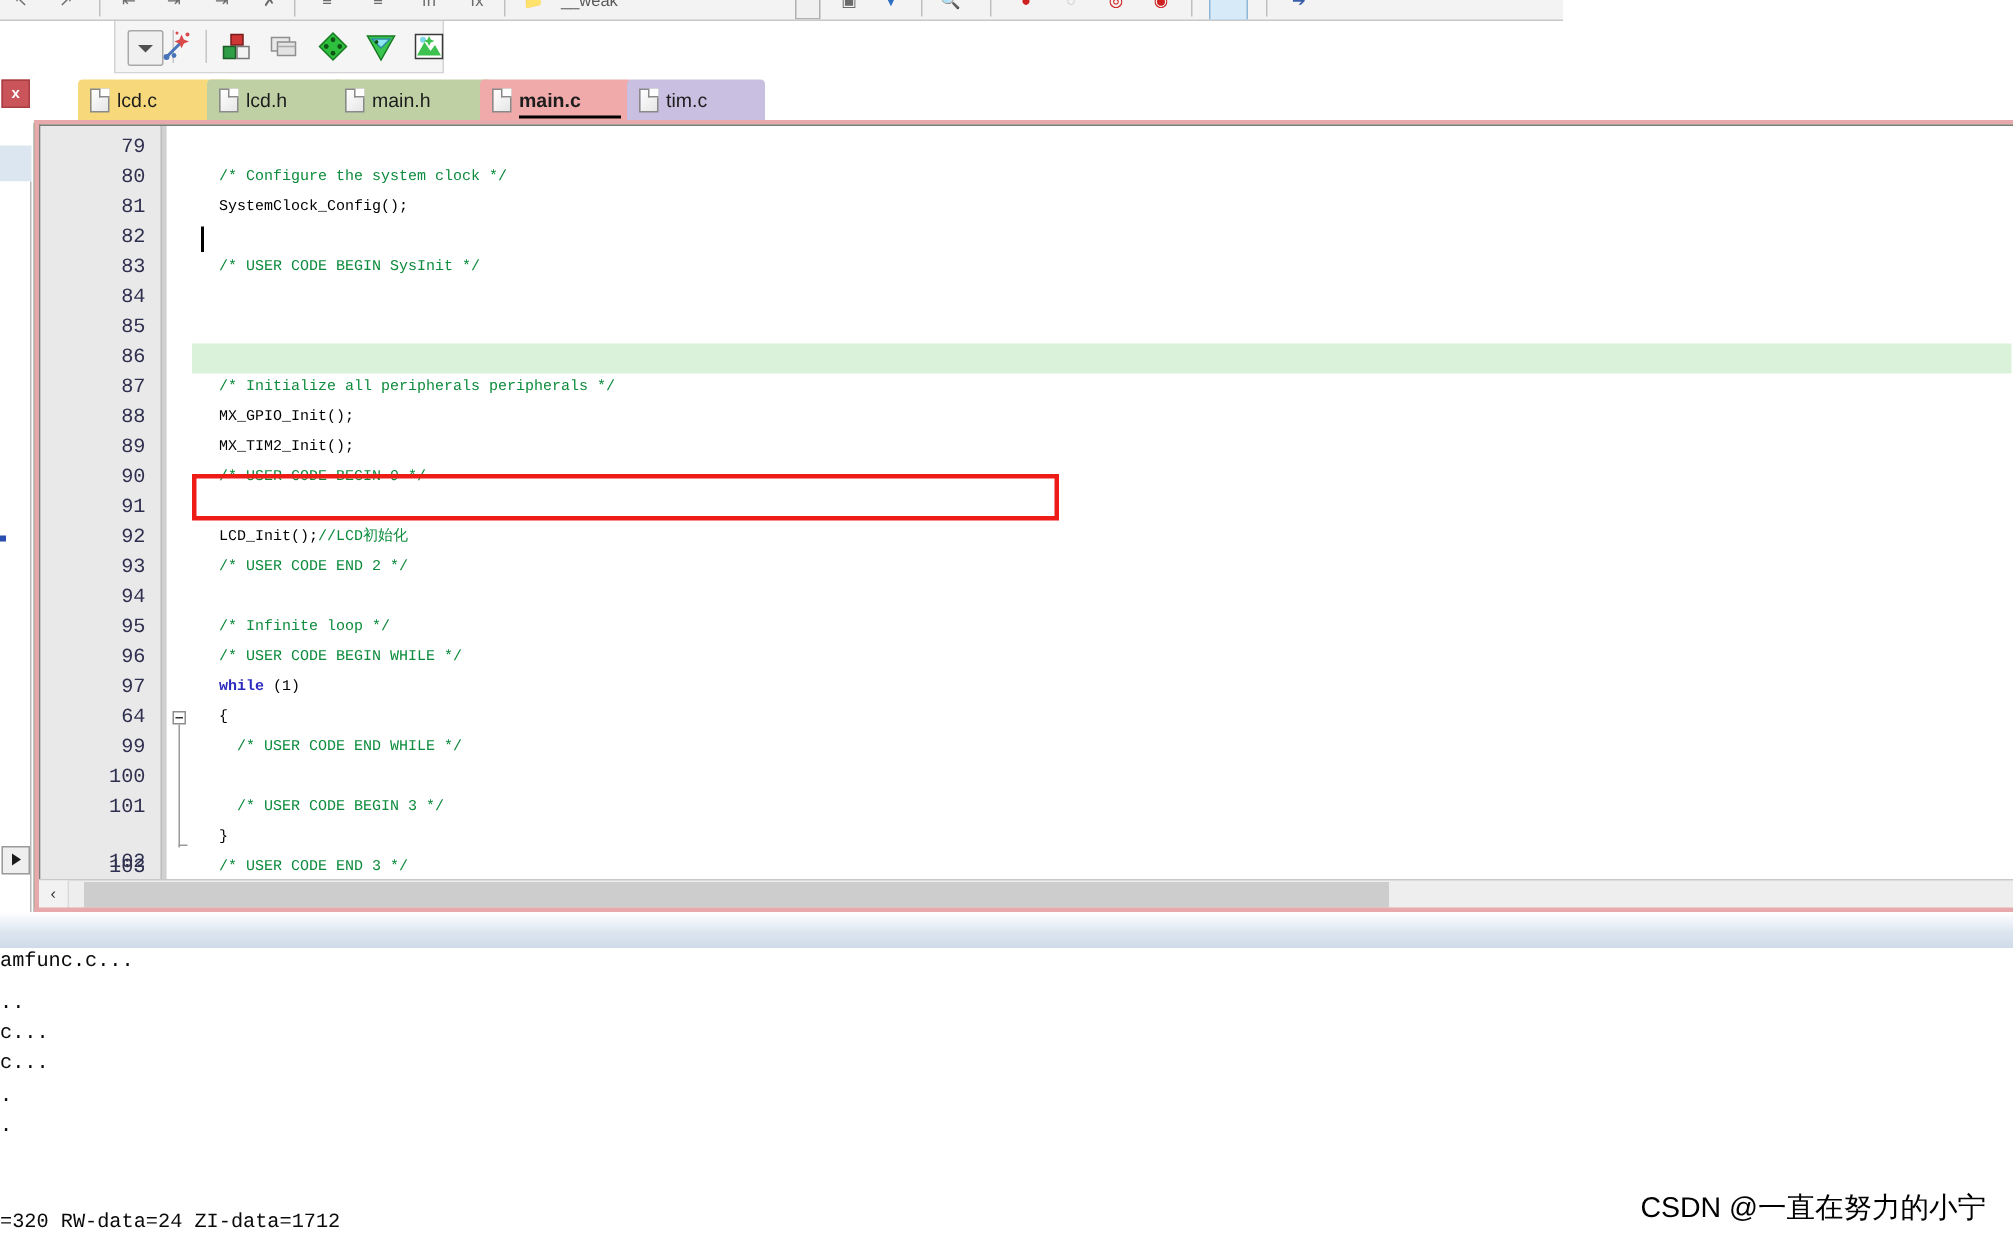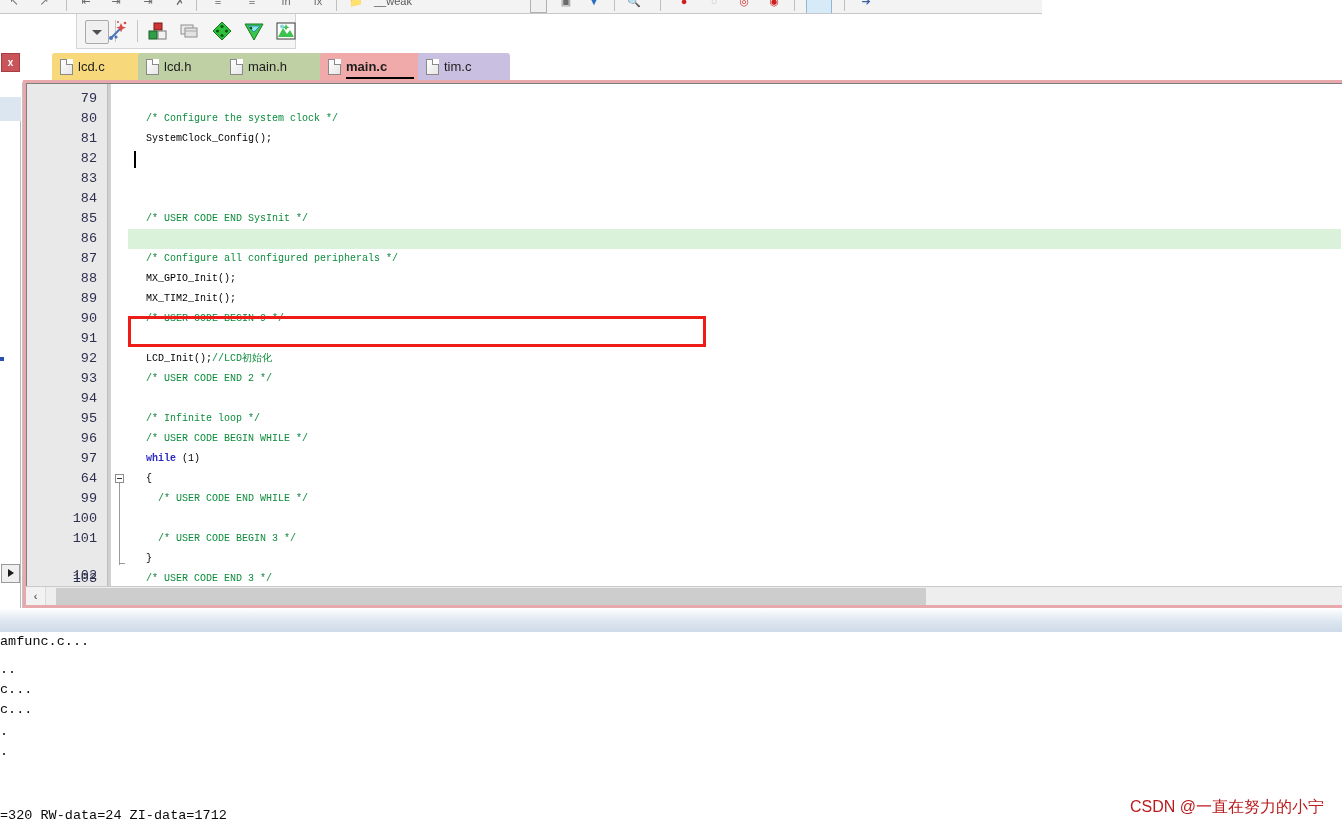"/* USER CODE BEGIN SysInit" div.line { html: none -> <div><span> /* USER CODE BEGIN SysInit */</span></div> }
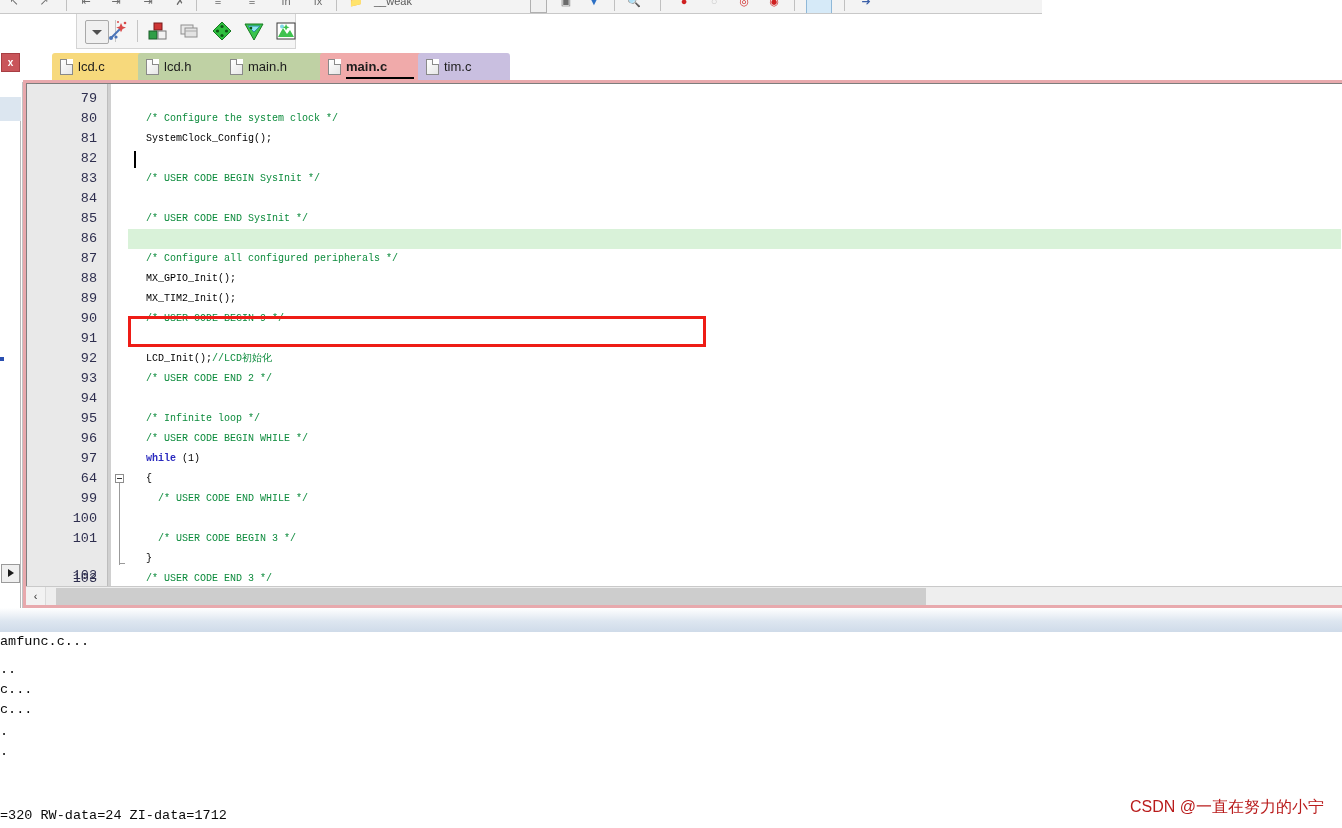"/* USER CODE END SysInit" div.line { html: <div><span> /* USER CODE END SysInit */</span></div> -> none }
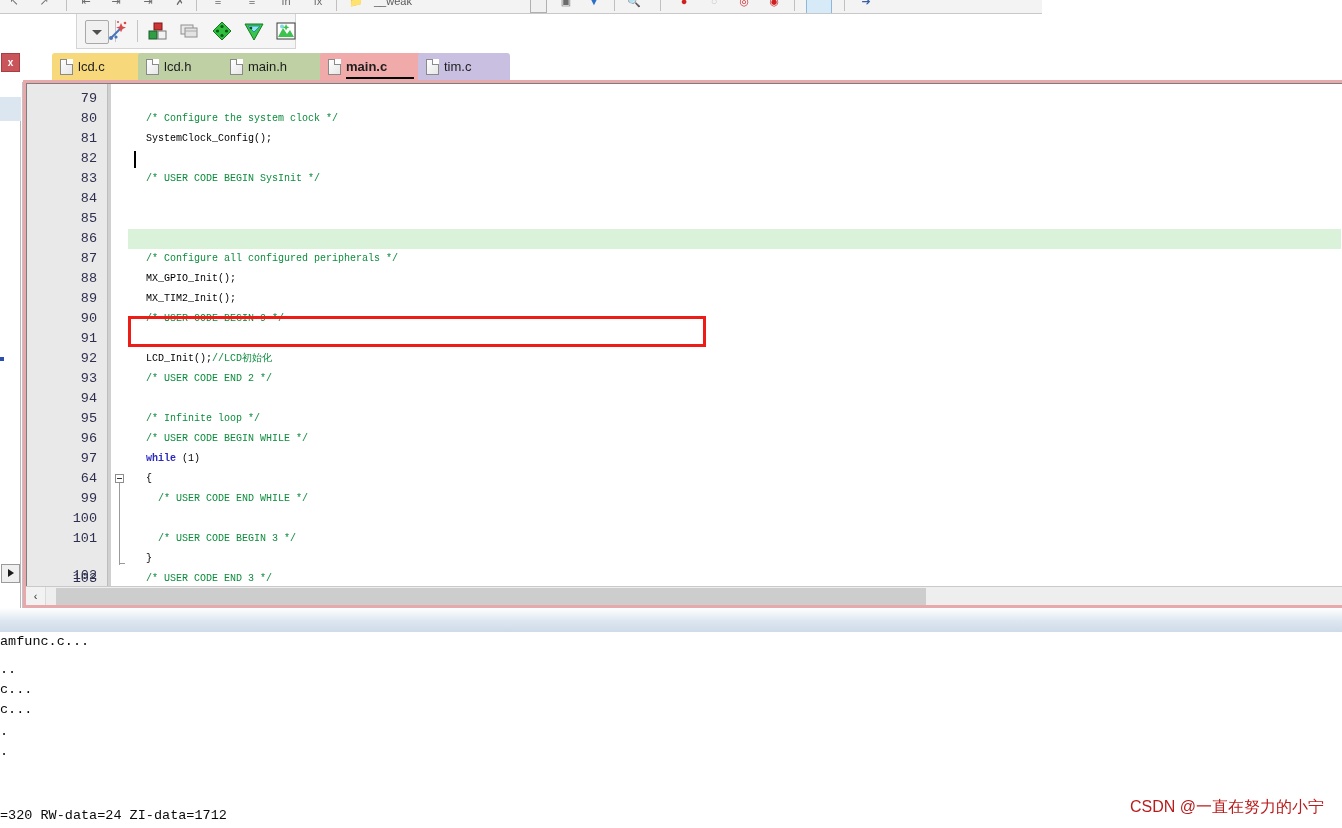"/* Configure all configured peripherals" span.cmt { text: Configure all configured -> Initialize all peripherals }
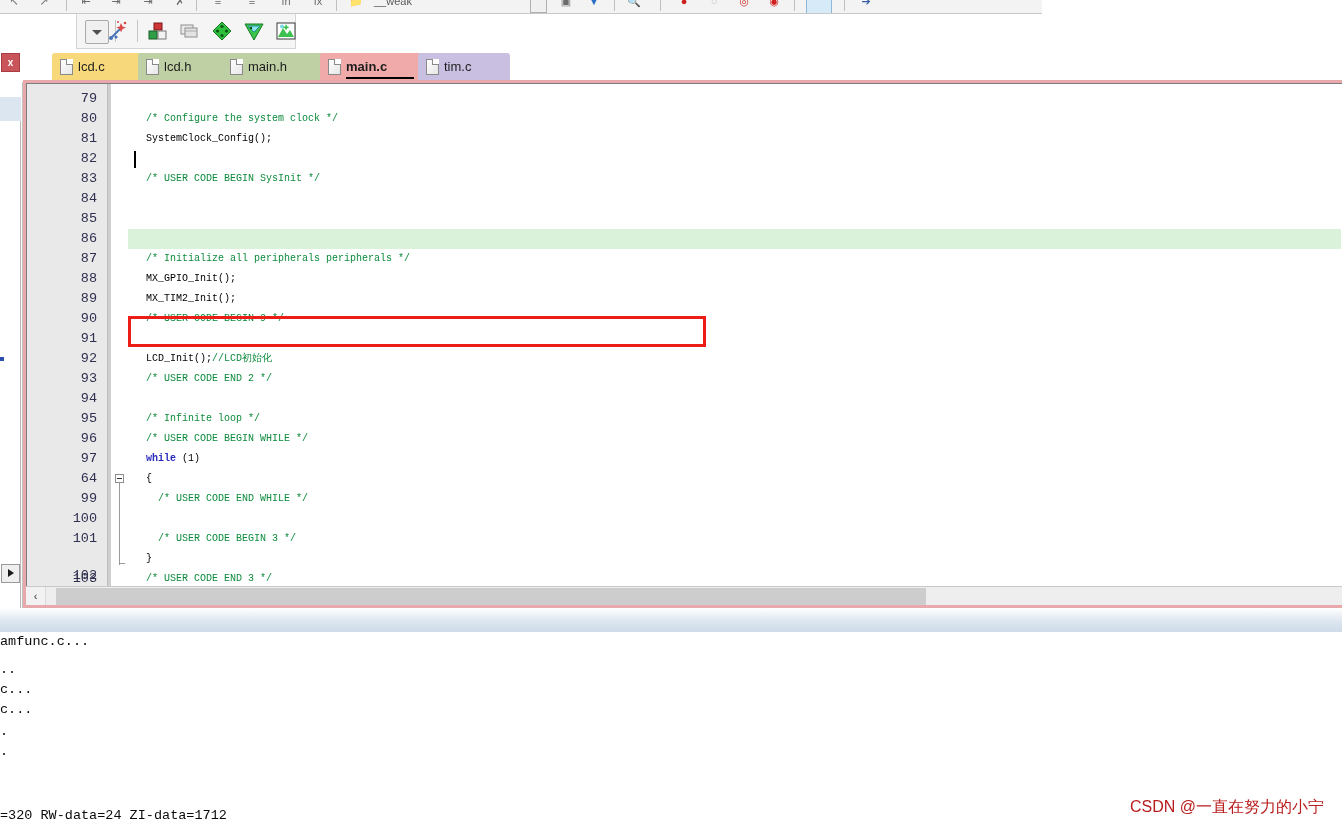"CSDN @一直在努力的小宁" .watermark { color: #b91c1c -> #000000; font-size: 16px -> 19px }
